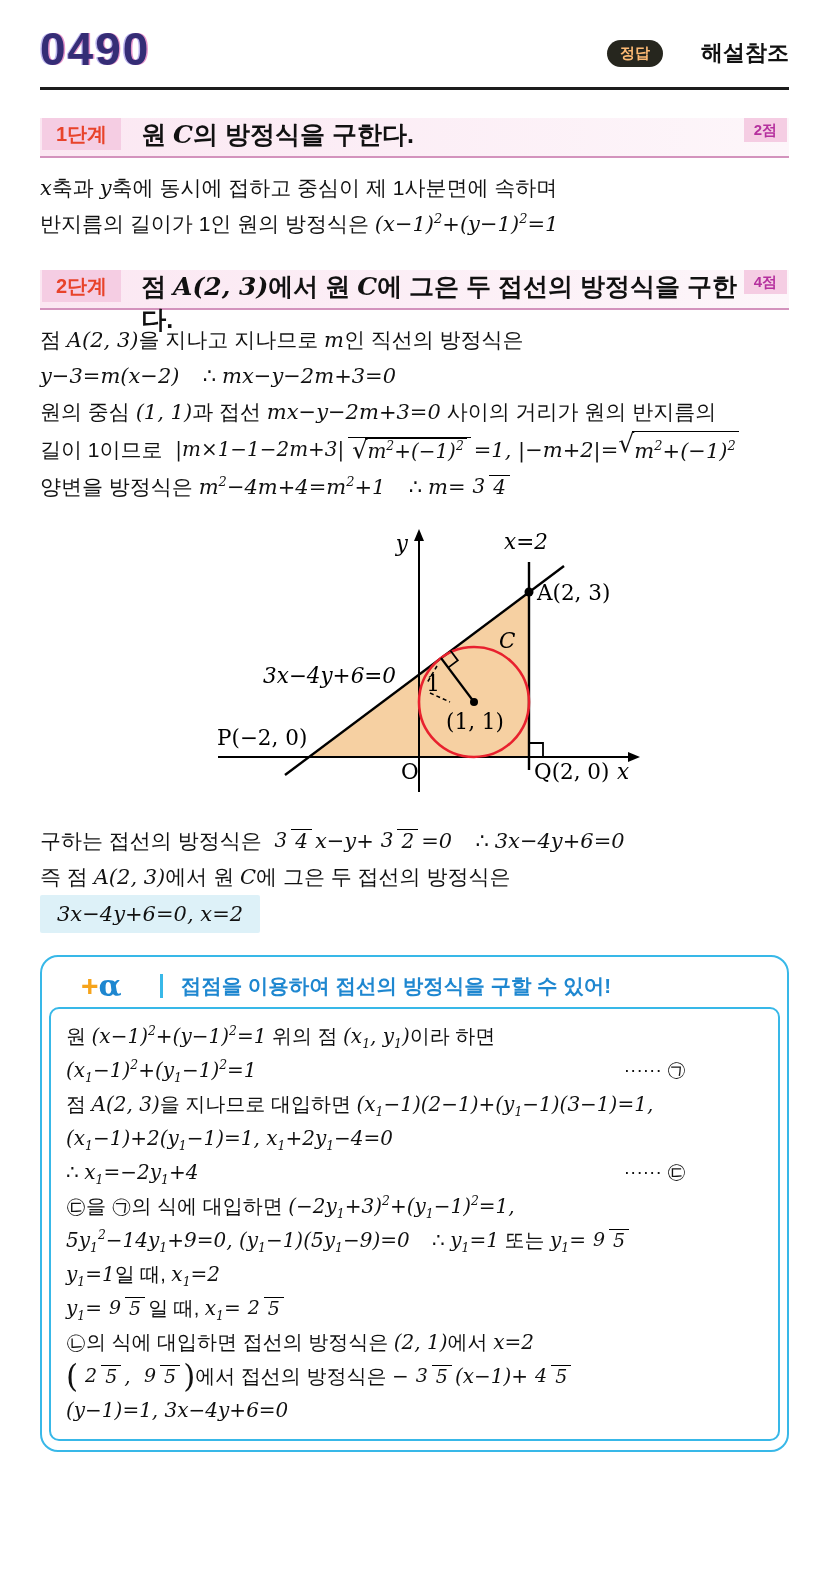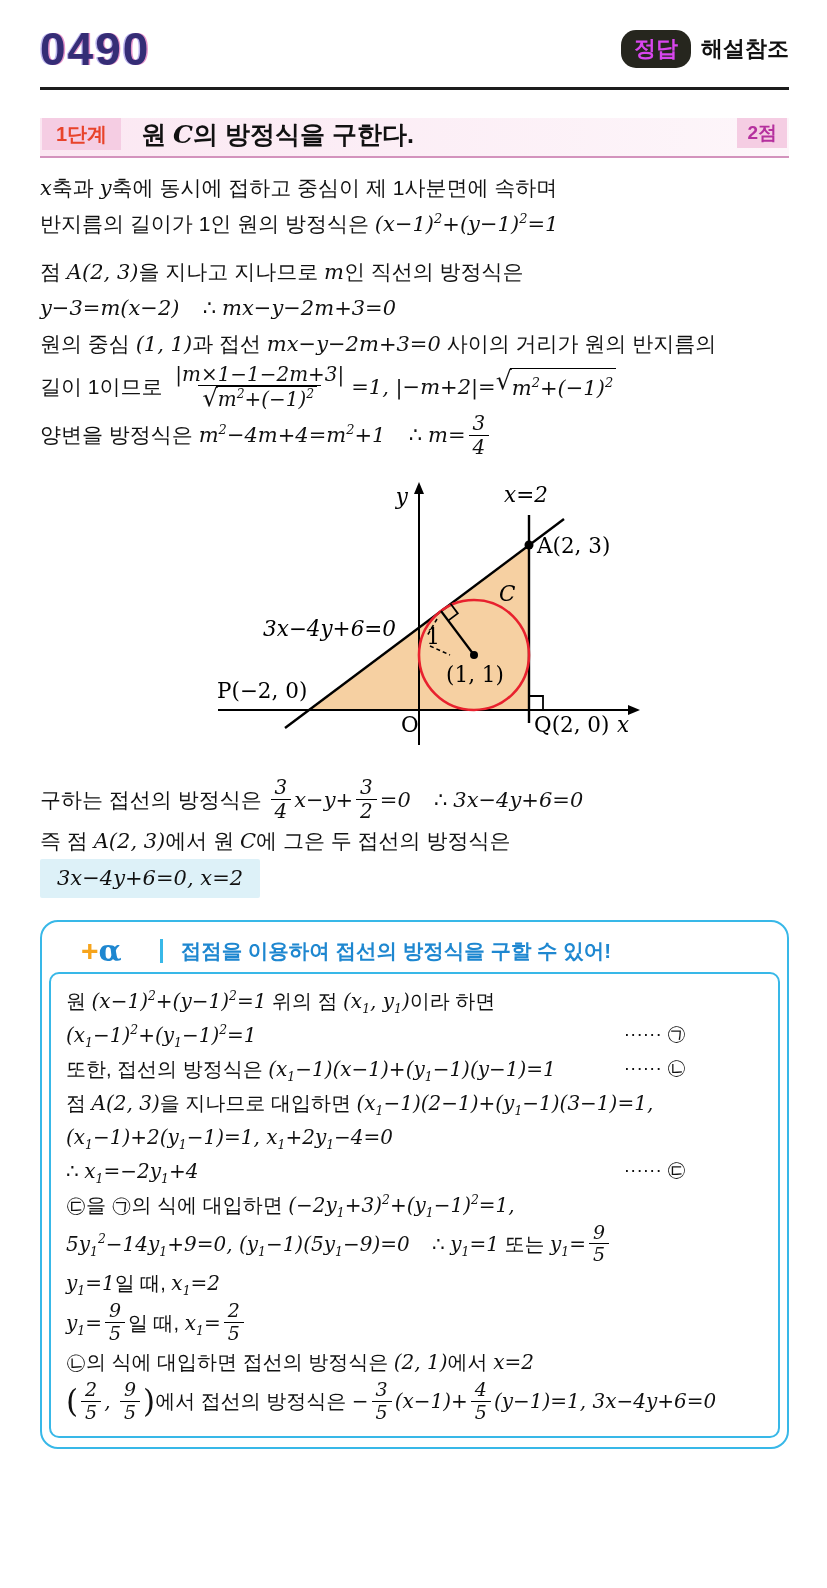"정답" .ansbadge { color: #d946ef -> #fdba74; font-size: 22px -> 15px }
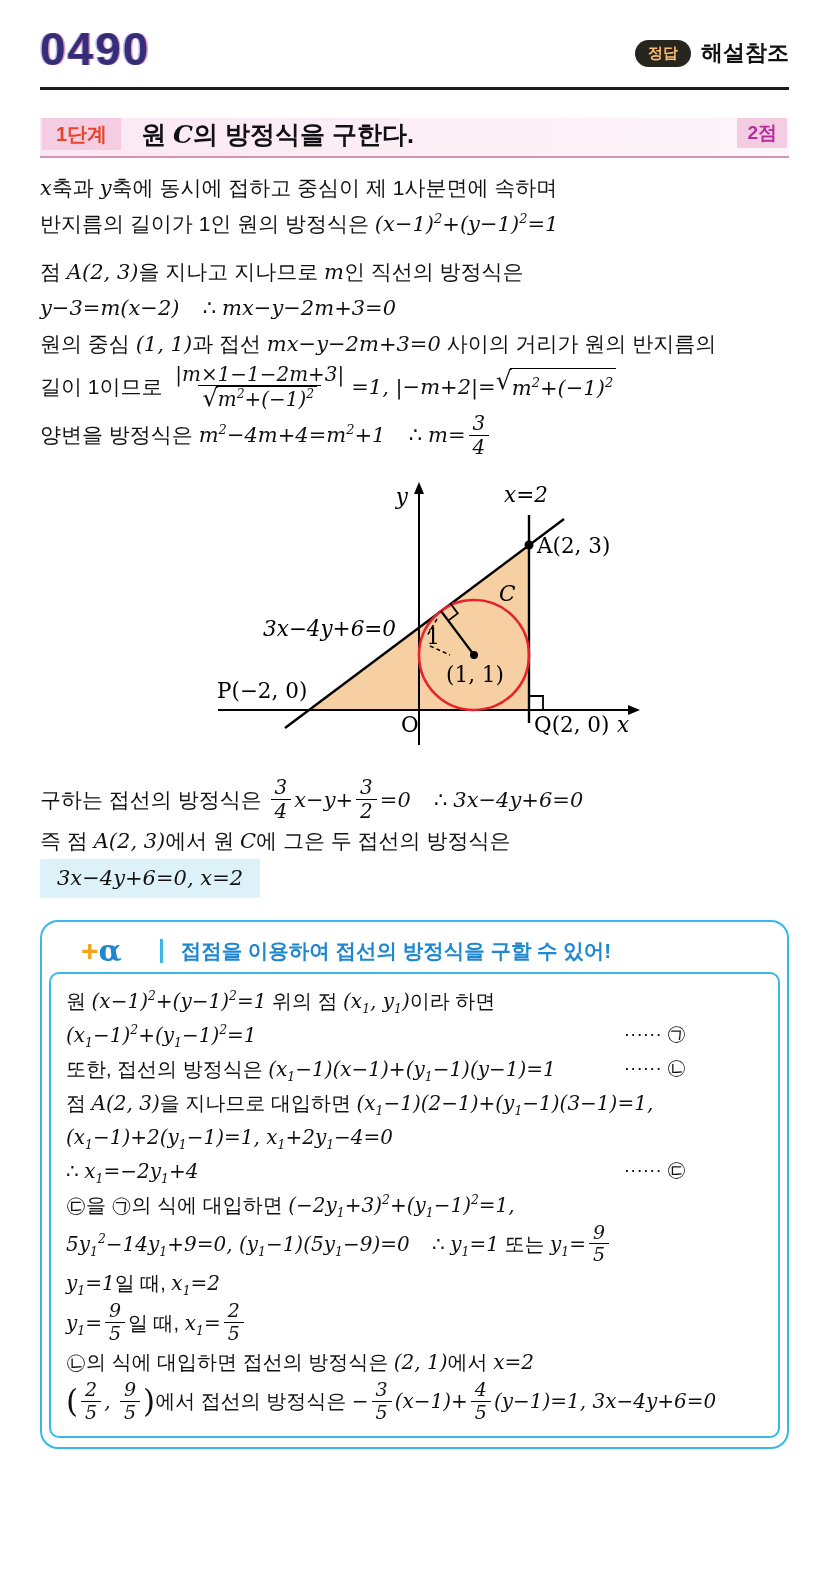"해설참조" .anstext { margin-left: none -> 28px }
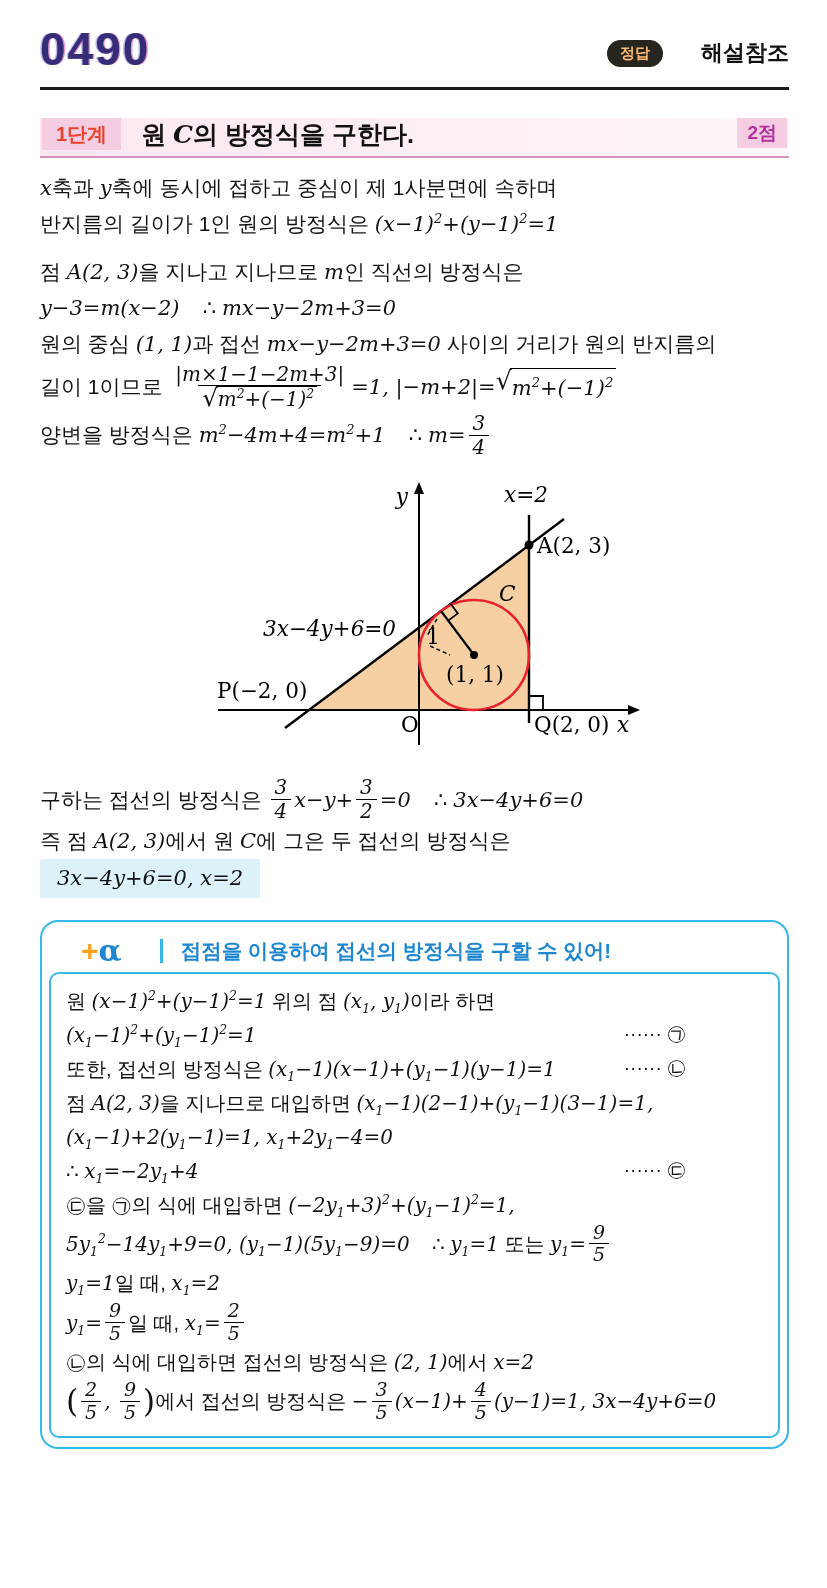"2점" .points { font-size: 19px -> 15px }
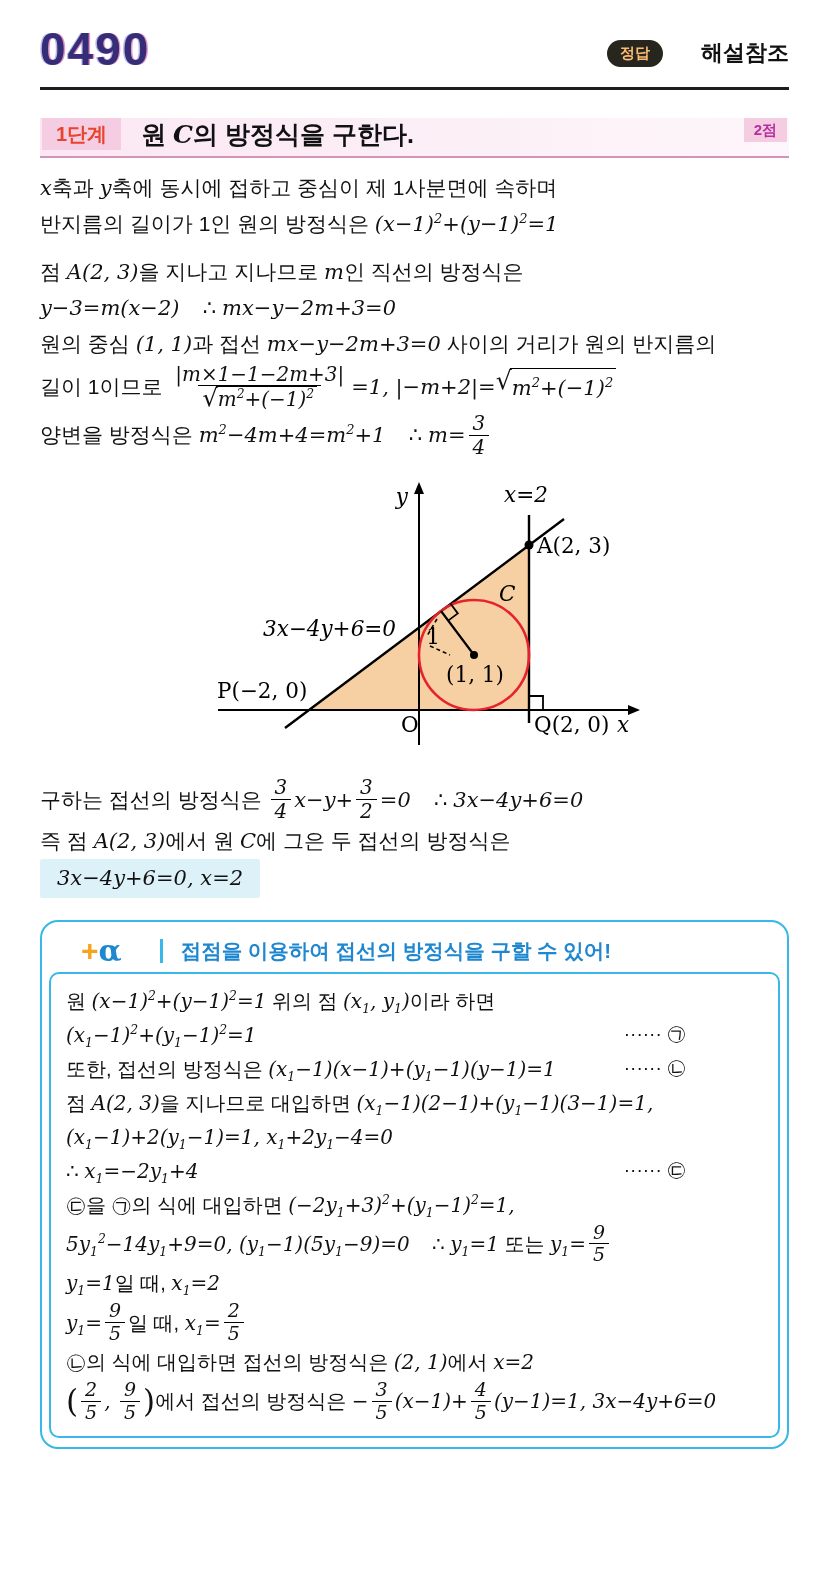"2단계" div.banner { html: none -> <div> <span>2단계</span> <span><span>점 </span><span>A(2, 3)</span><span>에서 원 </span><span>C</span><span>에 그은 두 접선의 방정식을 구한다.</span></span> <span>4점</span> </div> }
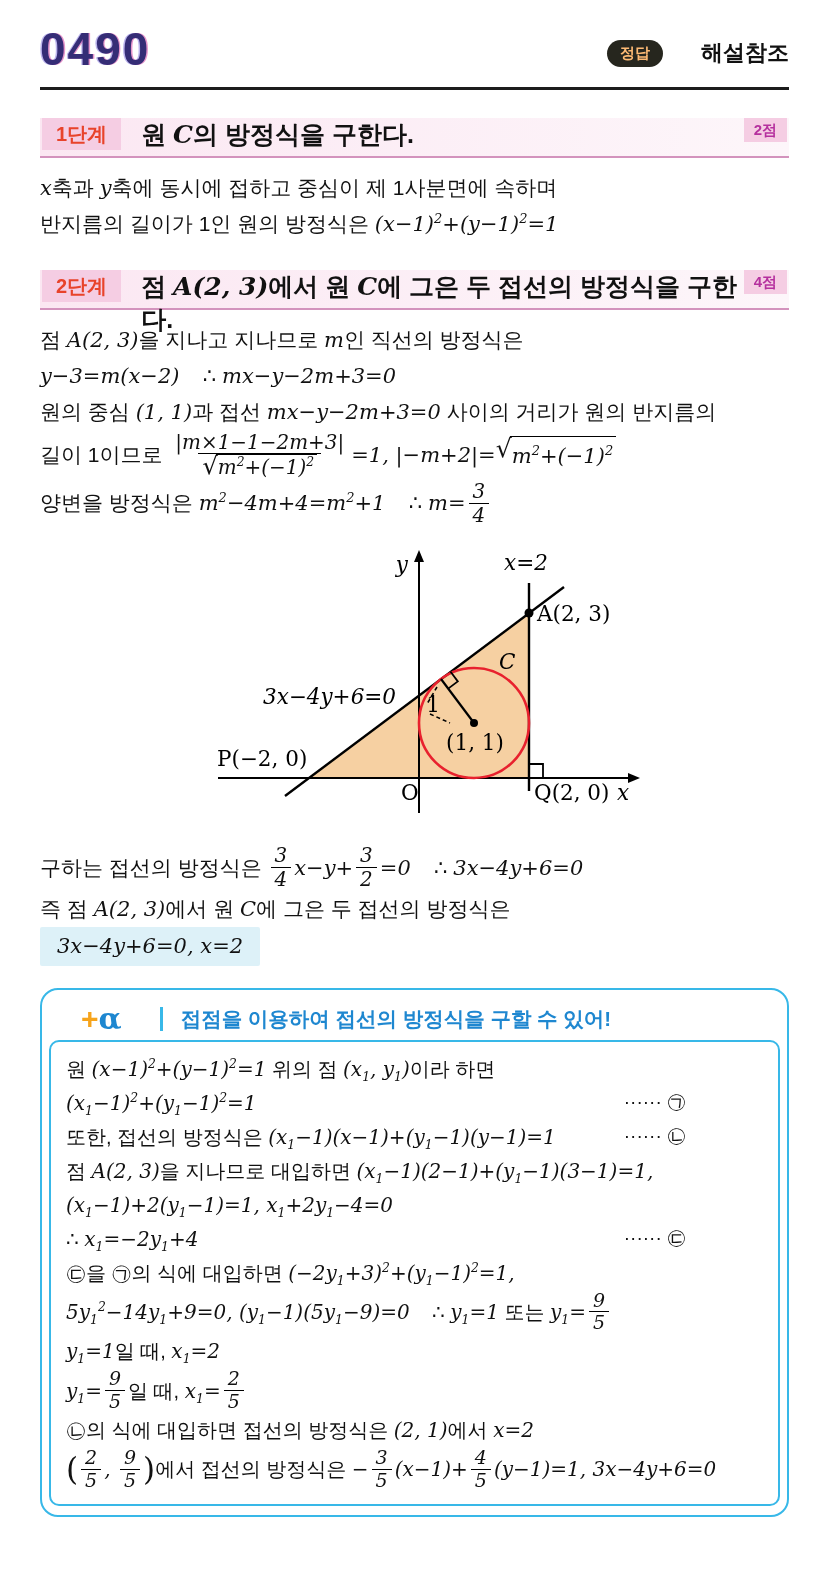"|m×1−1−2m+3|" .fr { flex-direction: column -> row }
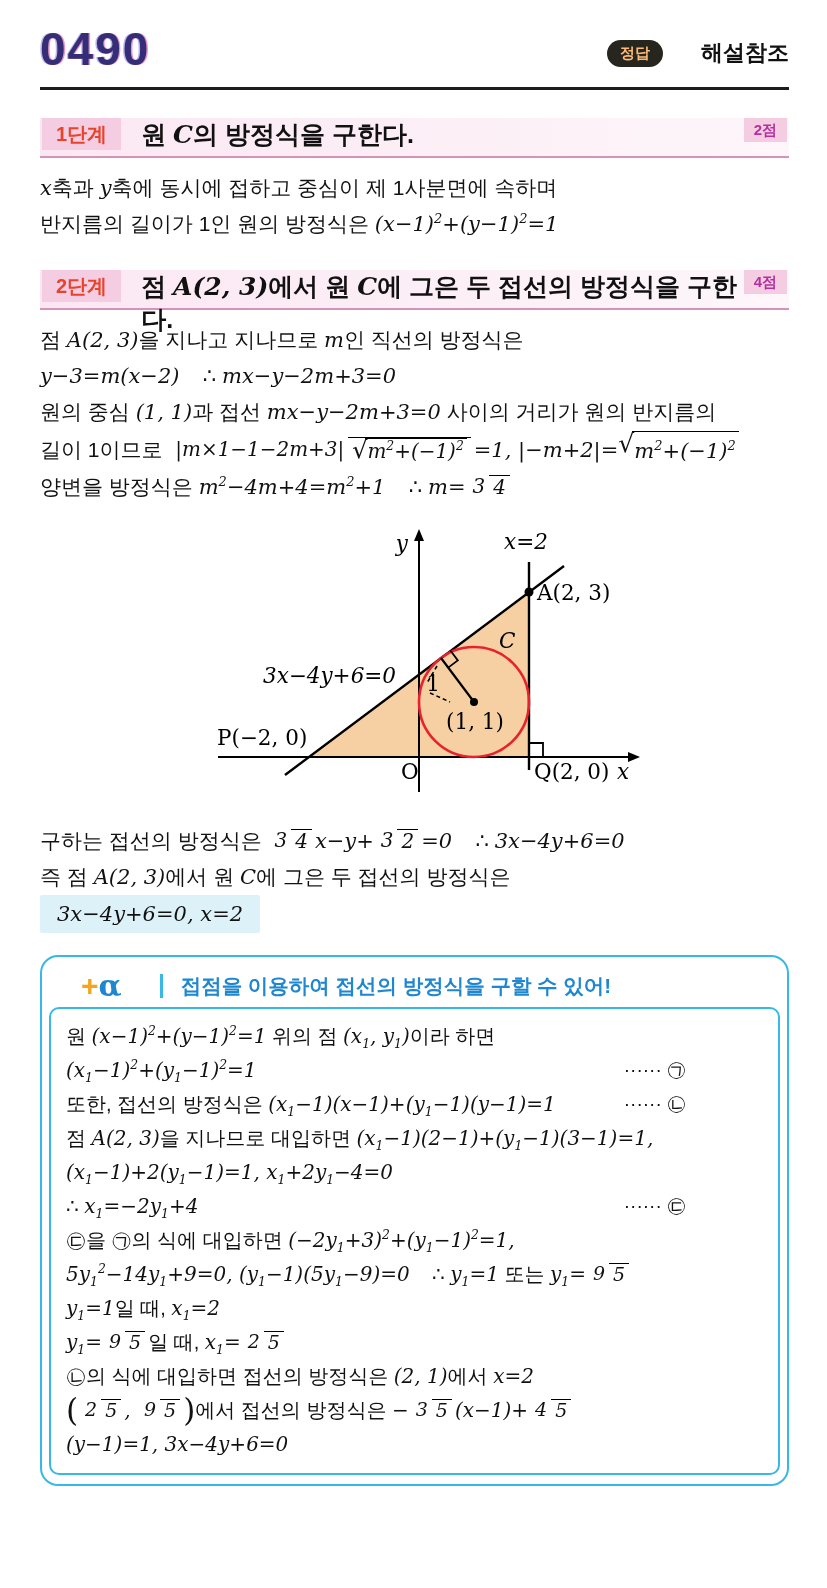"또한, 접선의 방정식은" div.line { html: <div> <span> <span>또한, 접선의 방정식은 </span> <span>(x<sub>1</sub>−1)(x−1)+(y<sub>1</sub>−1)(y−1)=1</span> </span> <span>······ ㉡</span> </div> -> none }
